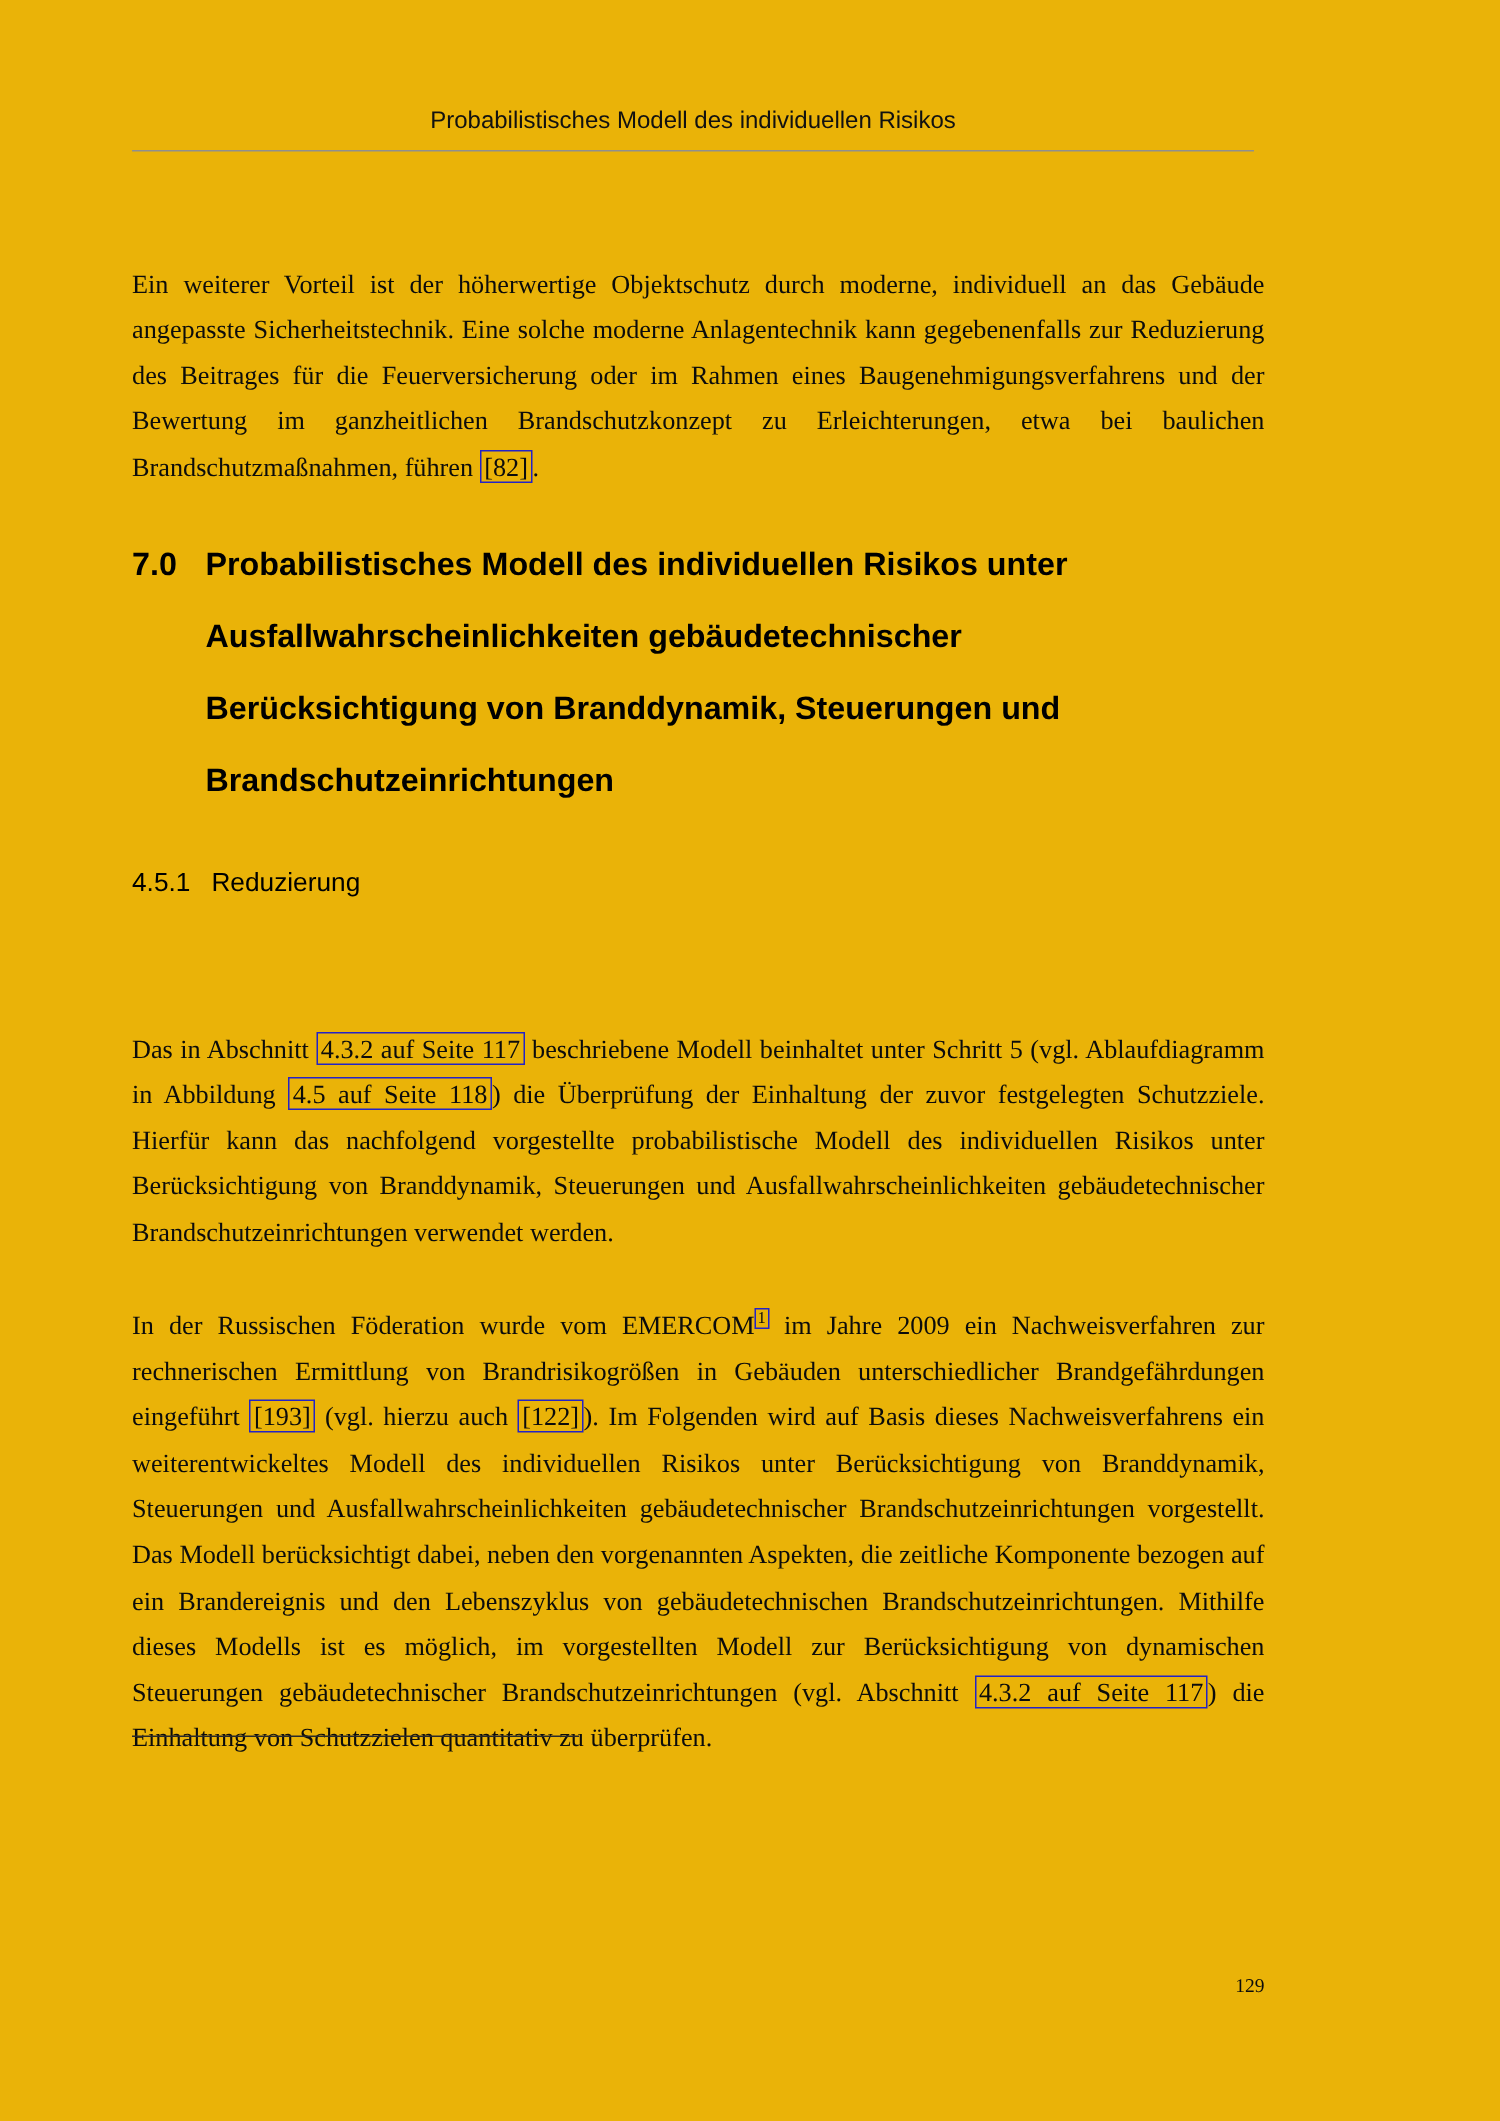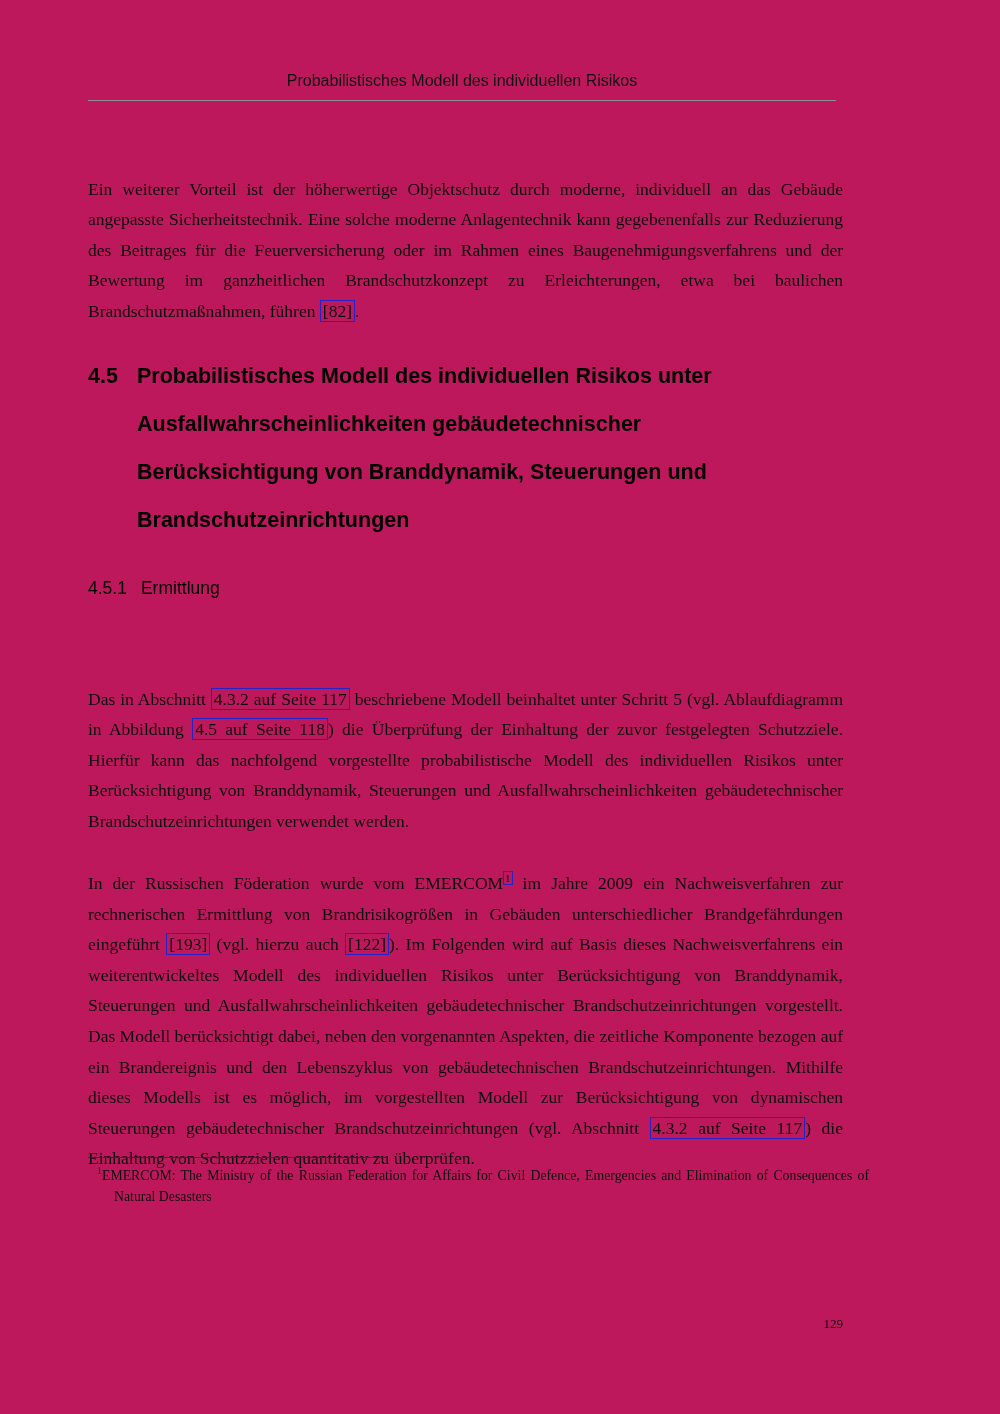"Probabilistisches Modell des" .page { background: #be185d -> #eab308 }
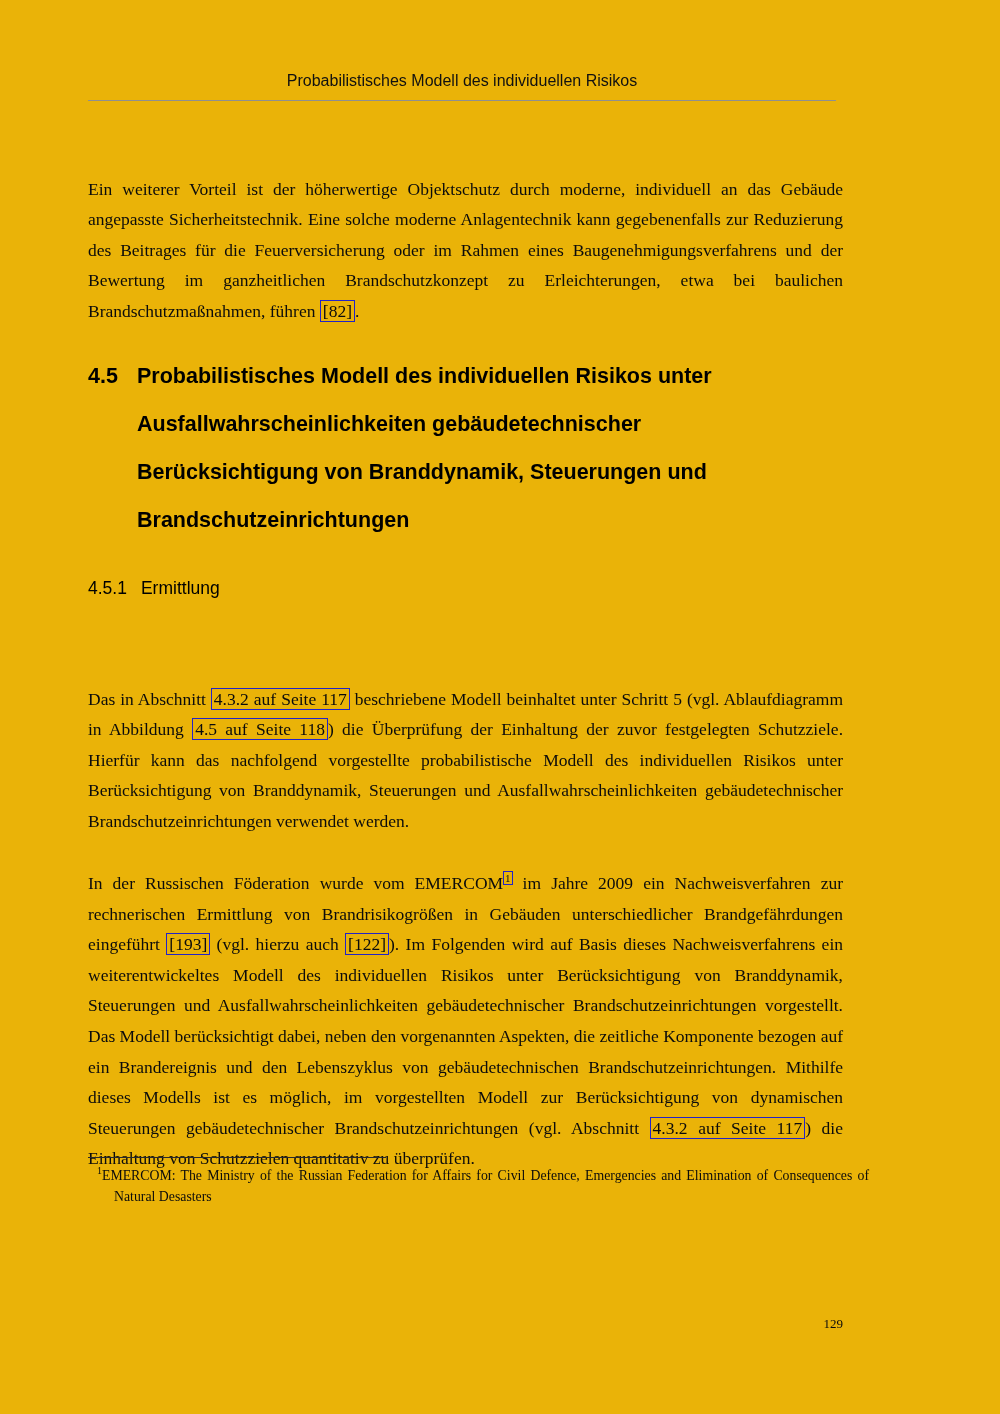"4.5" div.section-number { text: 4.5 -> 7.0 }
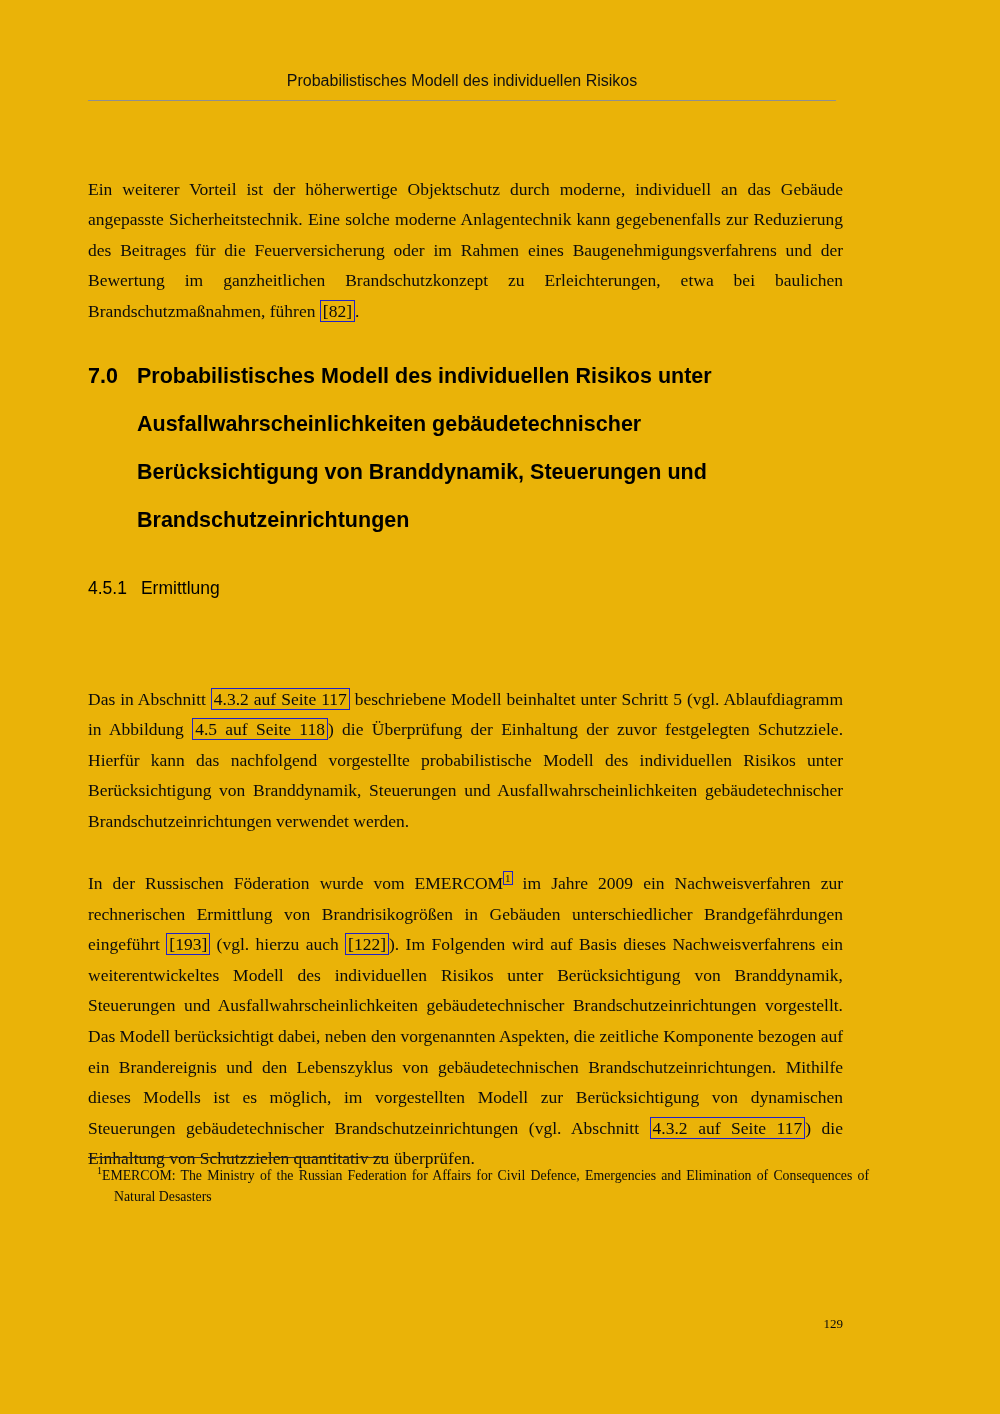"Ermittlung" span { text: Ermittlung -> Reduzierung }
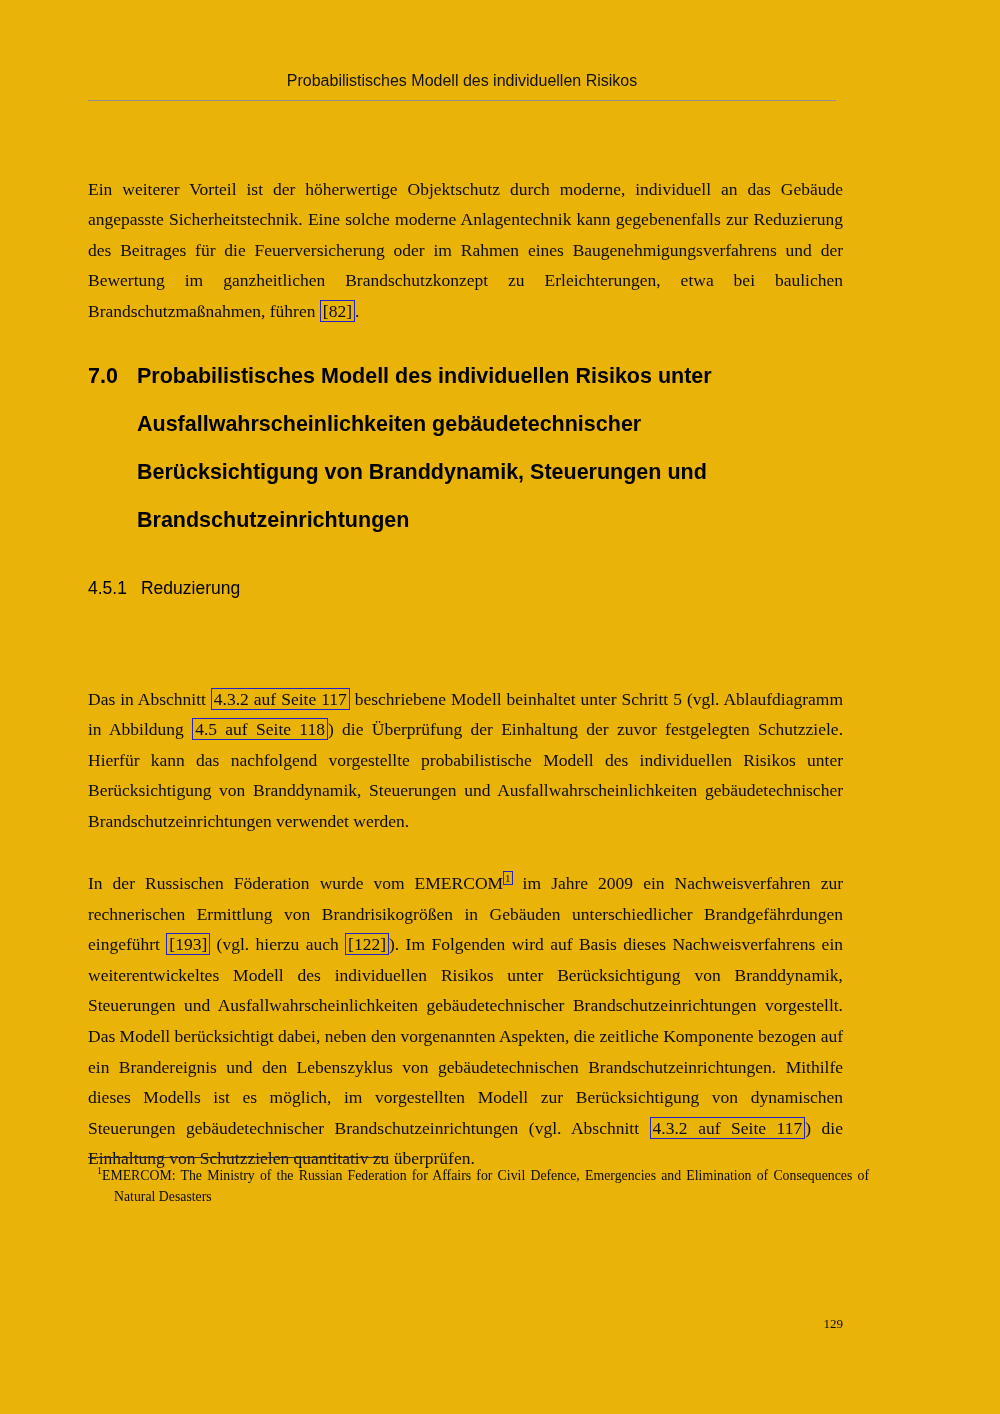"1EMERCOM: The Ministry of the" div.footnote { html: <div><sup>1</sup><span>EMERCOM: The Ministry of the Russian Federation for Affairs for Civil Defence, Emergencies and Elimination of Consequences of Natural Desasters</span></div> -> none }
